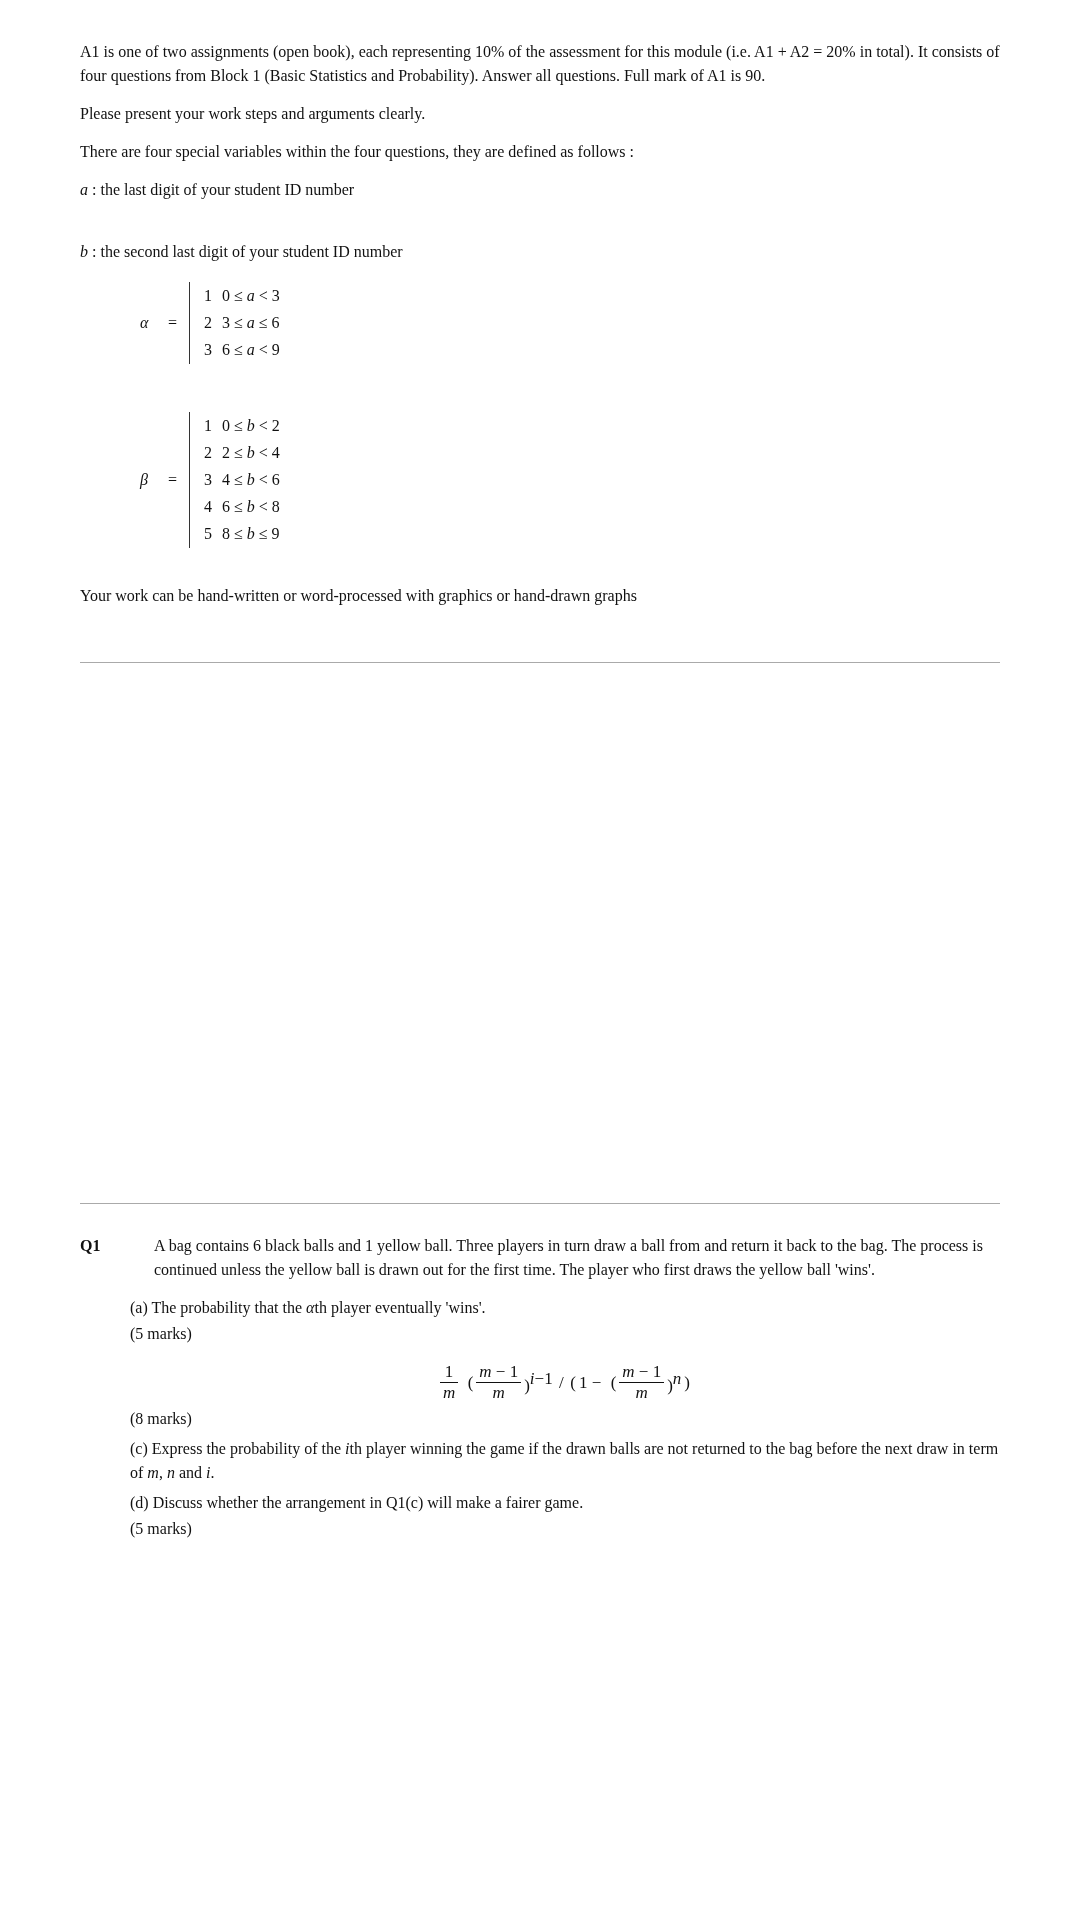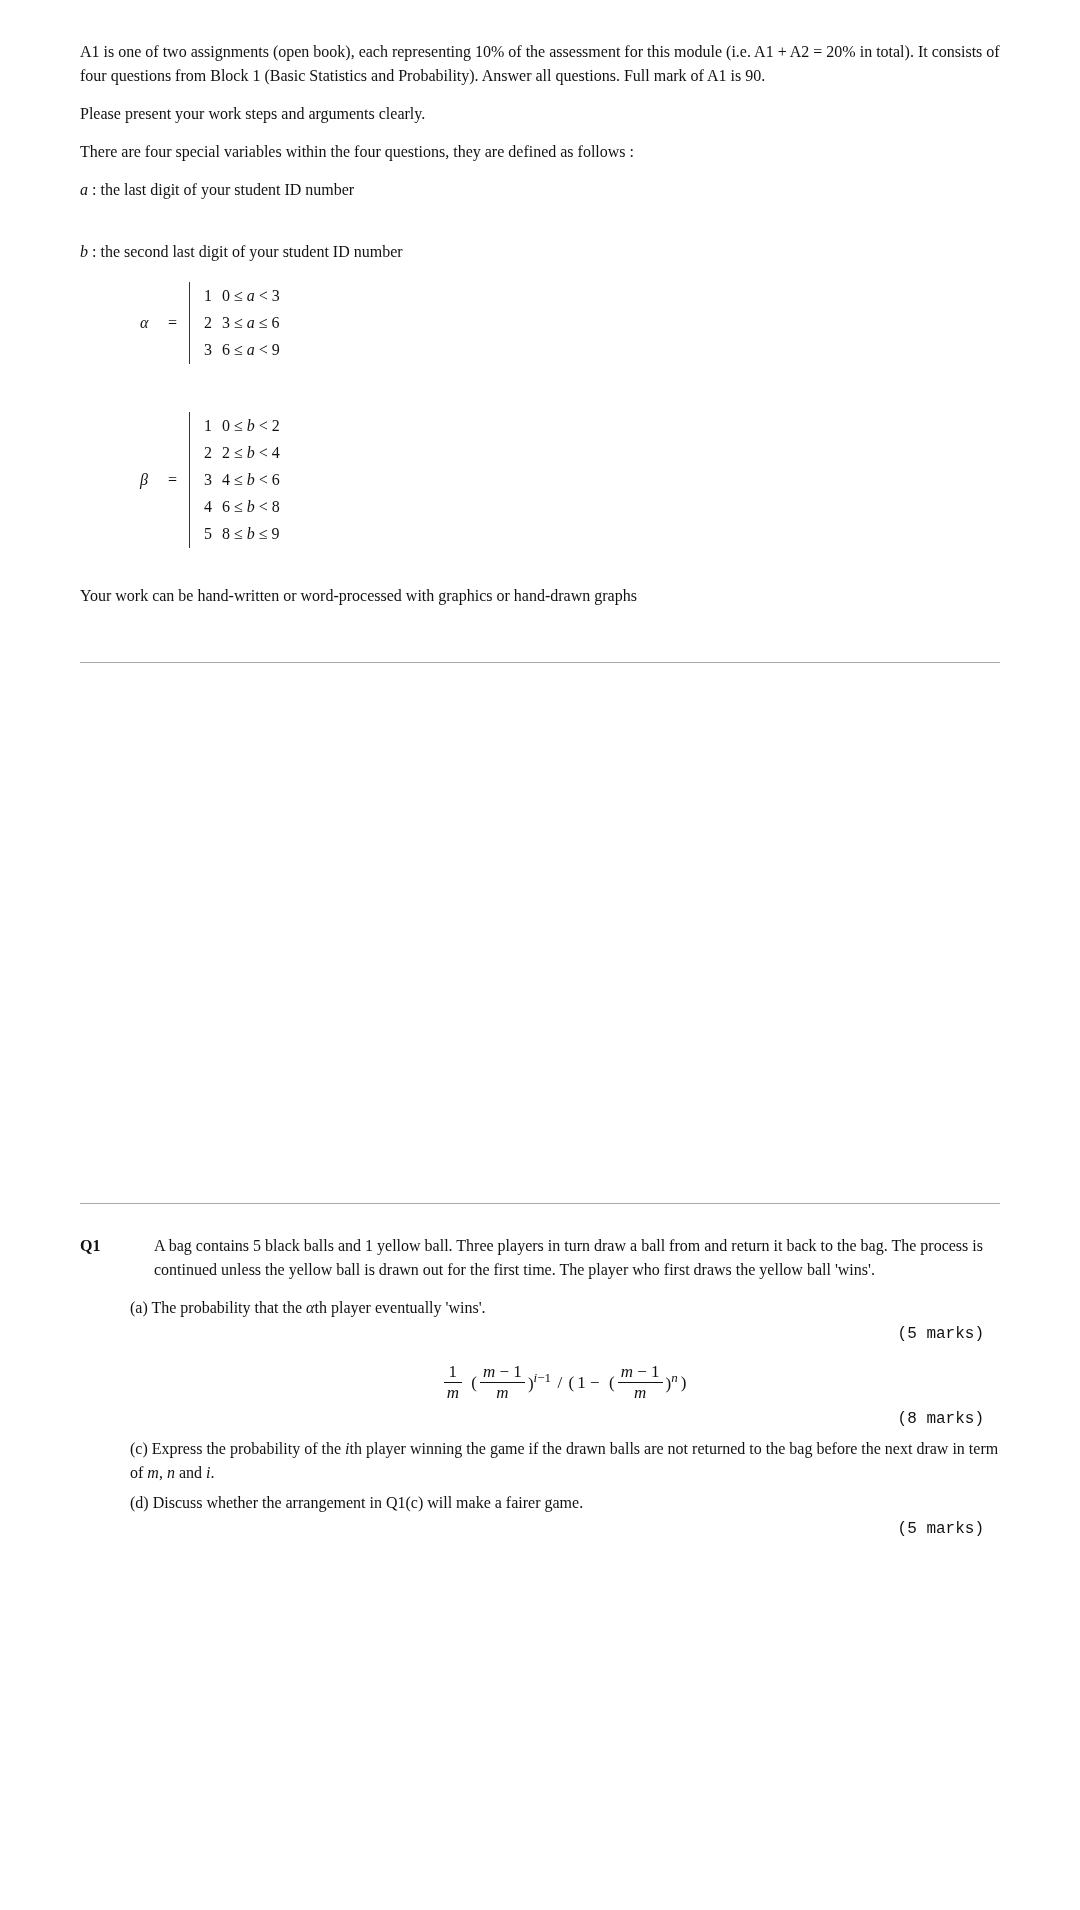"A bag contains 5 black" span.q-text { text: 5 -> 6 }
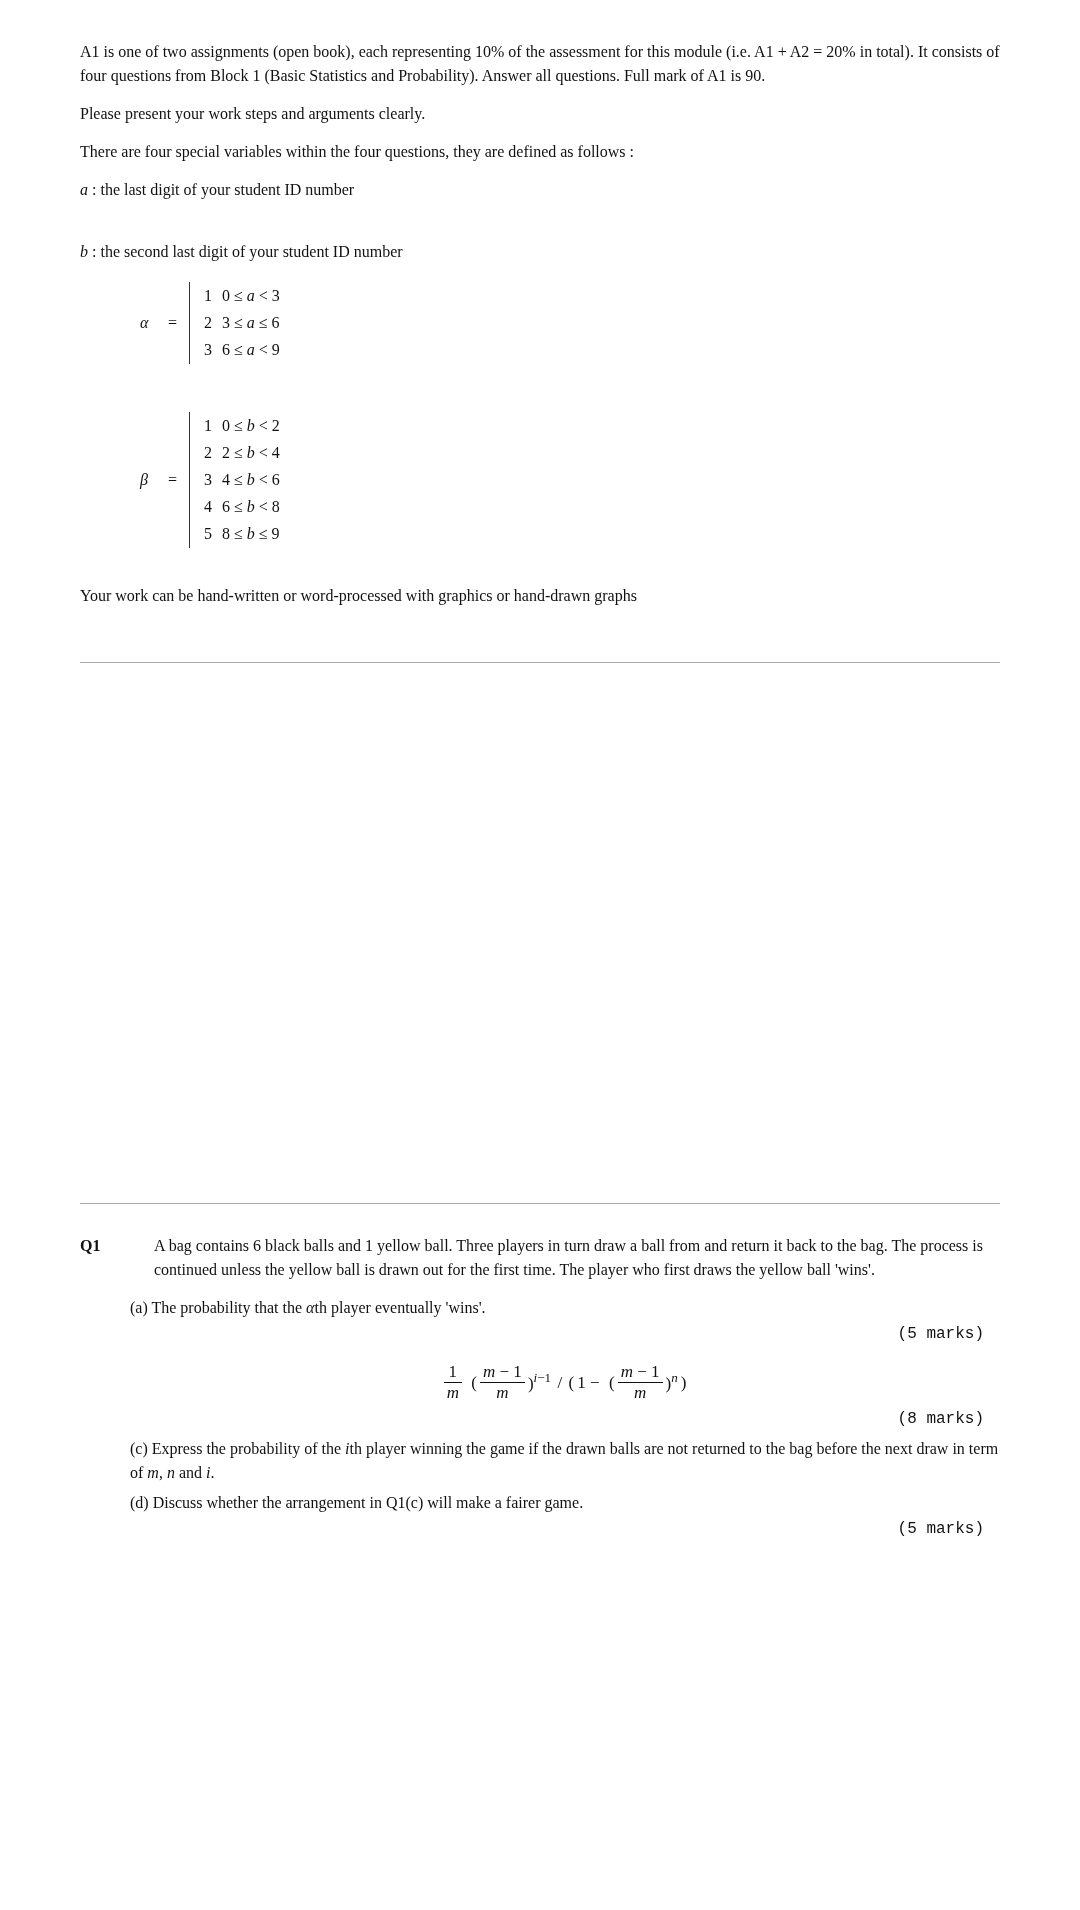"(5 marks)" .marks-line { font-family: Liberation Mono, monospace -> none; text-align: right -> none }
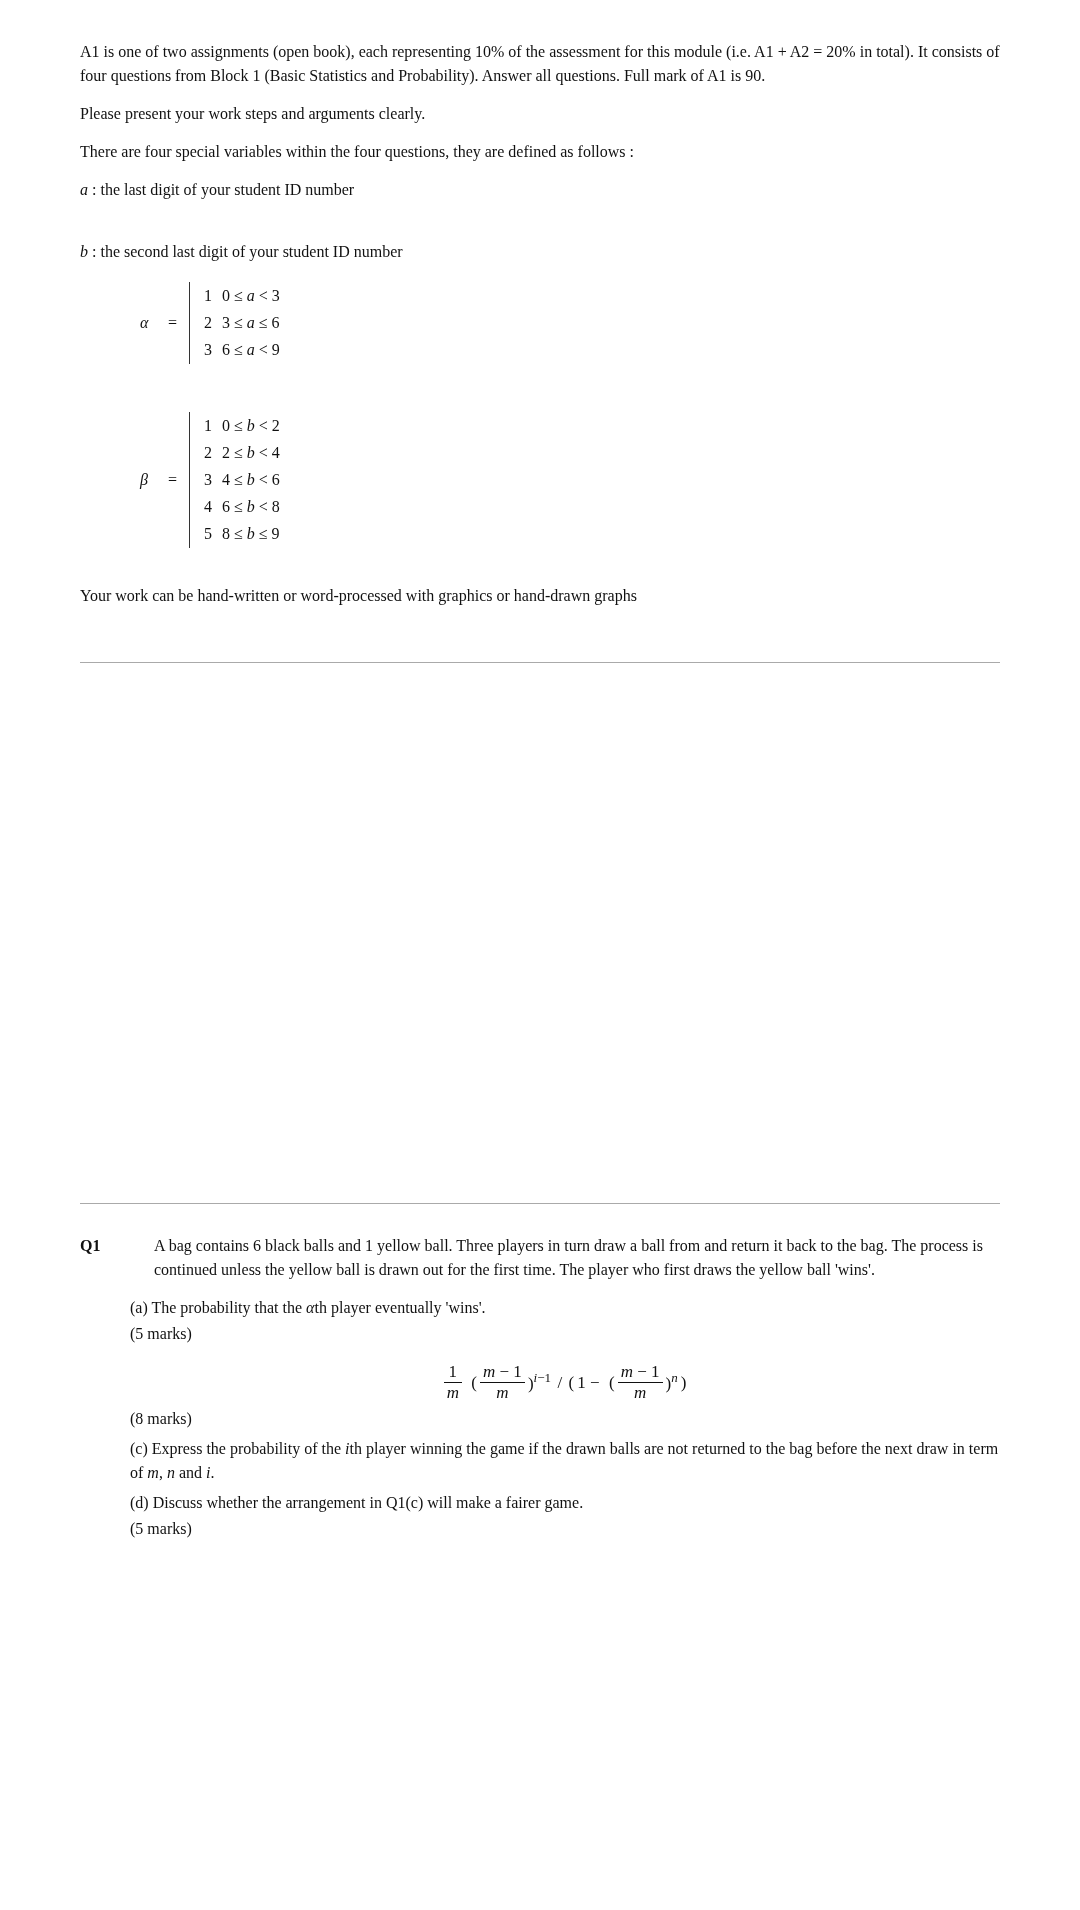"i−1" sup { font-size: 13px -> 17px }
